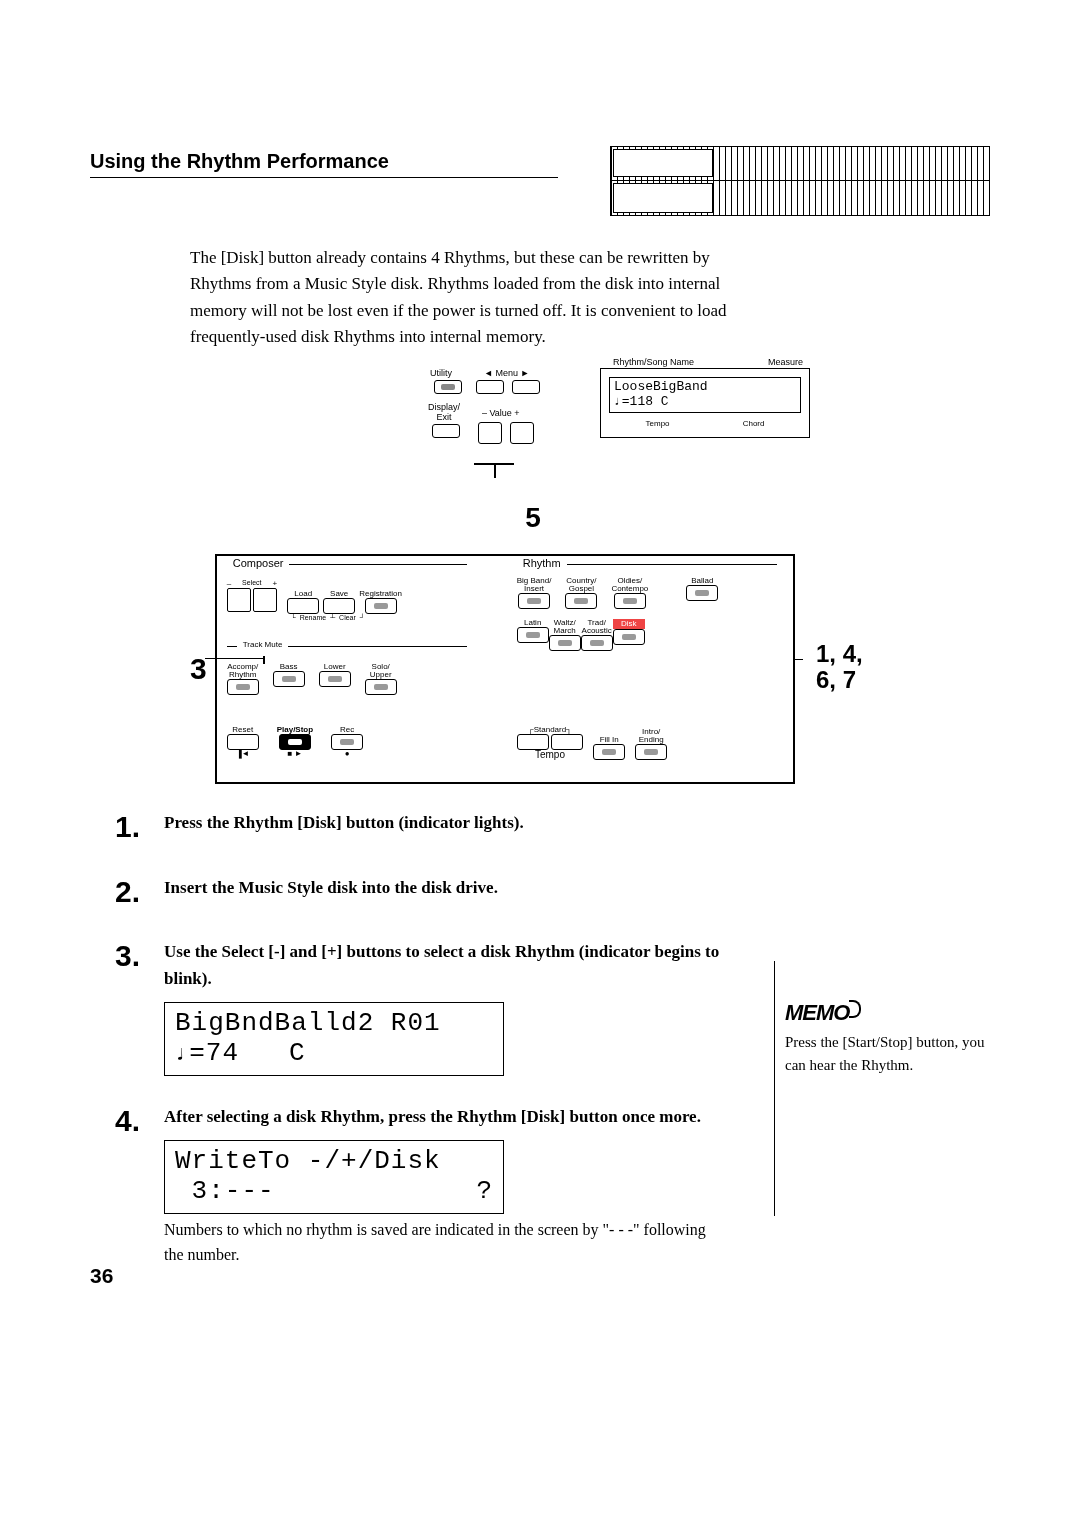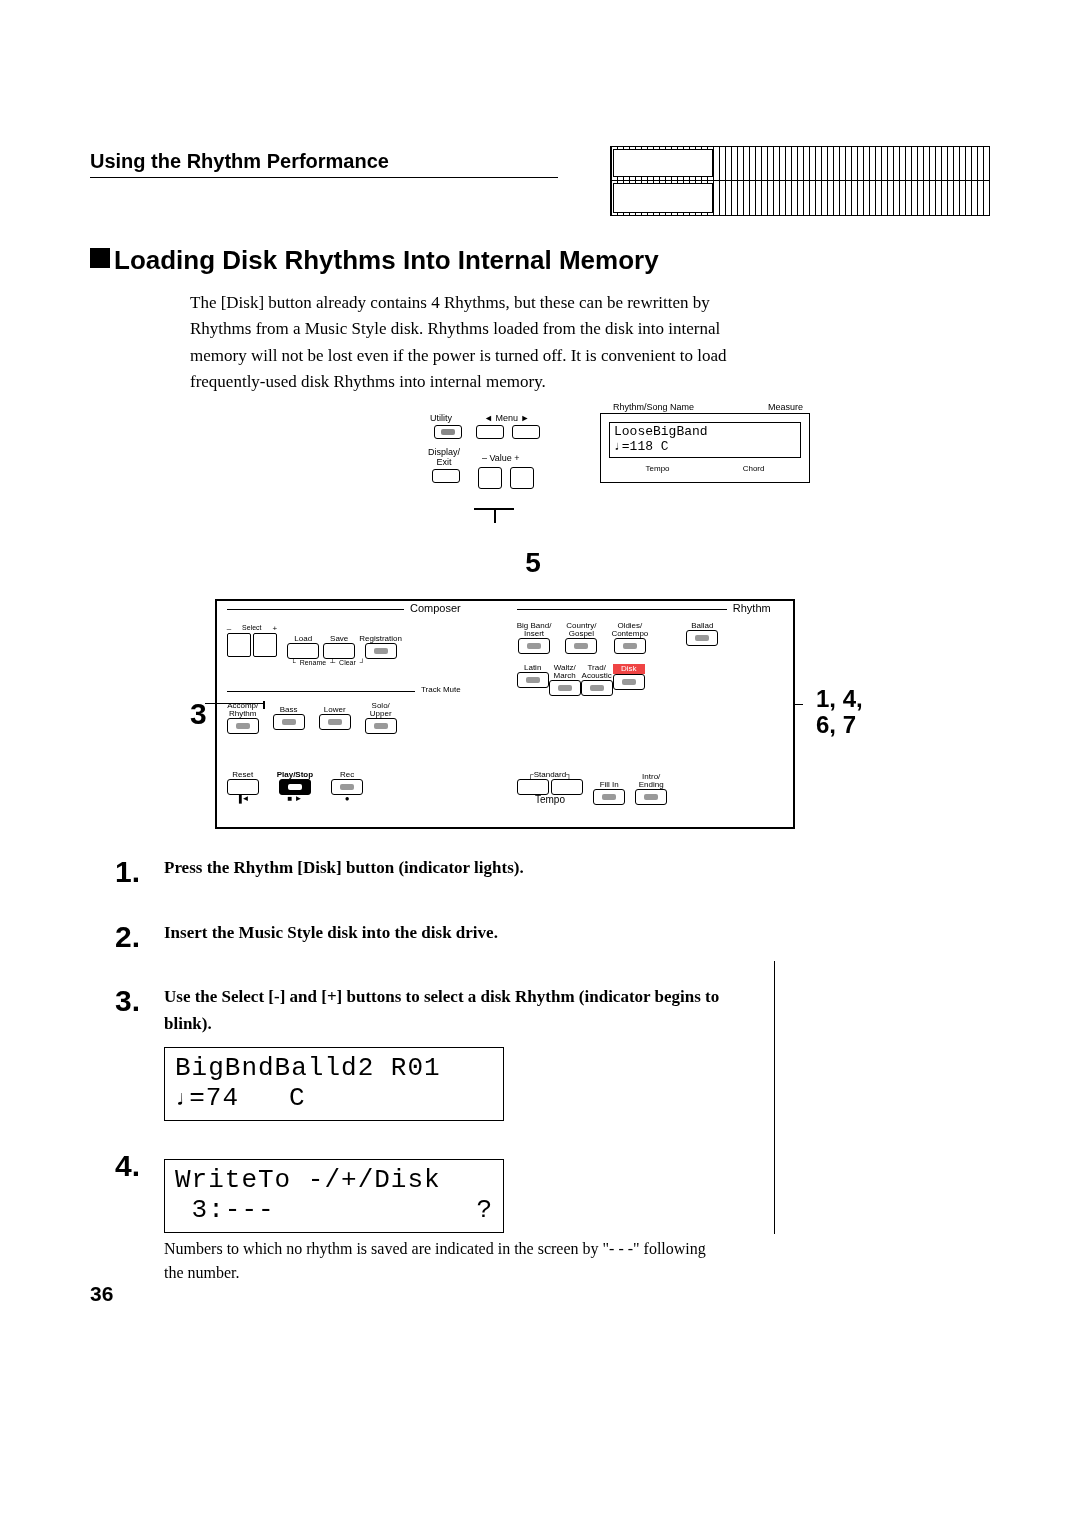"Loading Disk Rhythms Into Internal" div.h2 { html: <div> <span></span><span>Loading Disk Rhythms Into Internal Memory</span> </div> -> none }
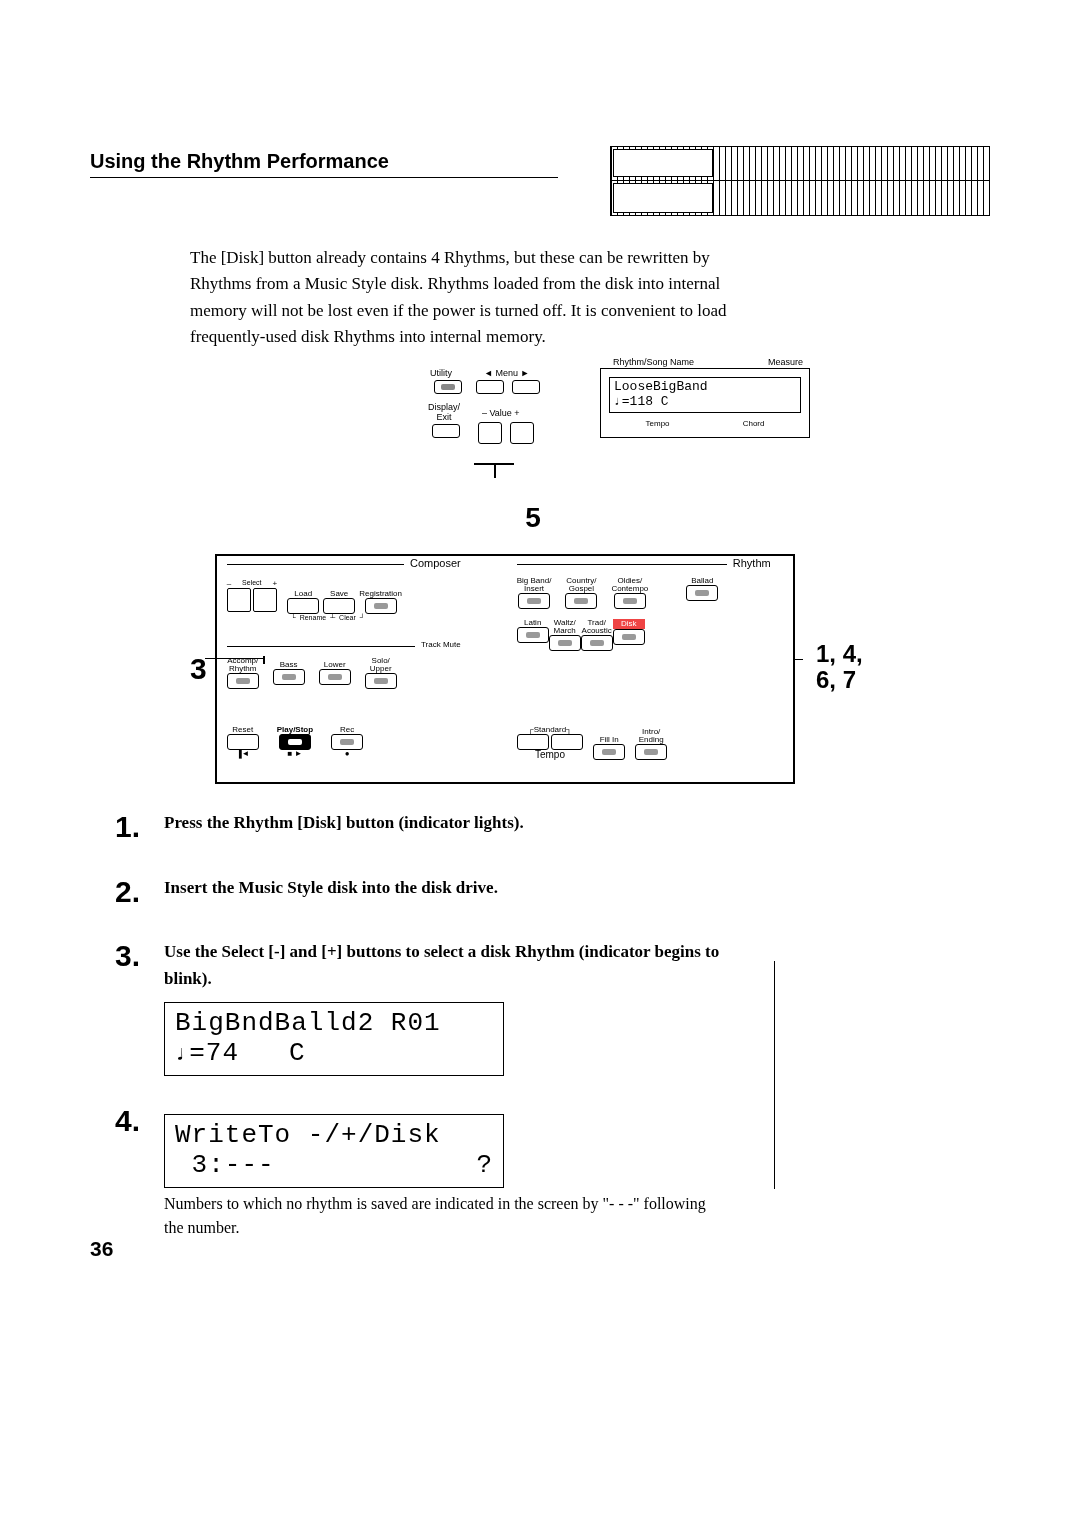"Composer" .d2-title { text-align: right -> left }
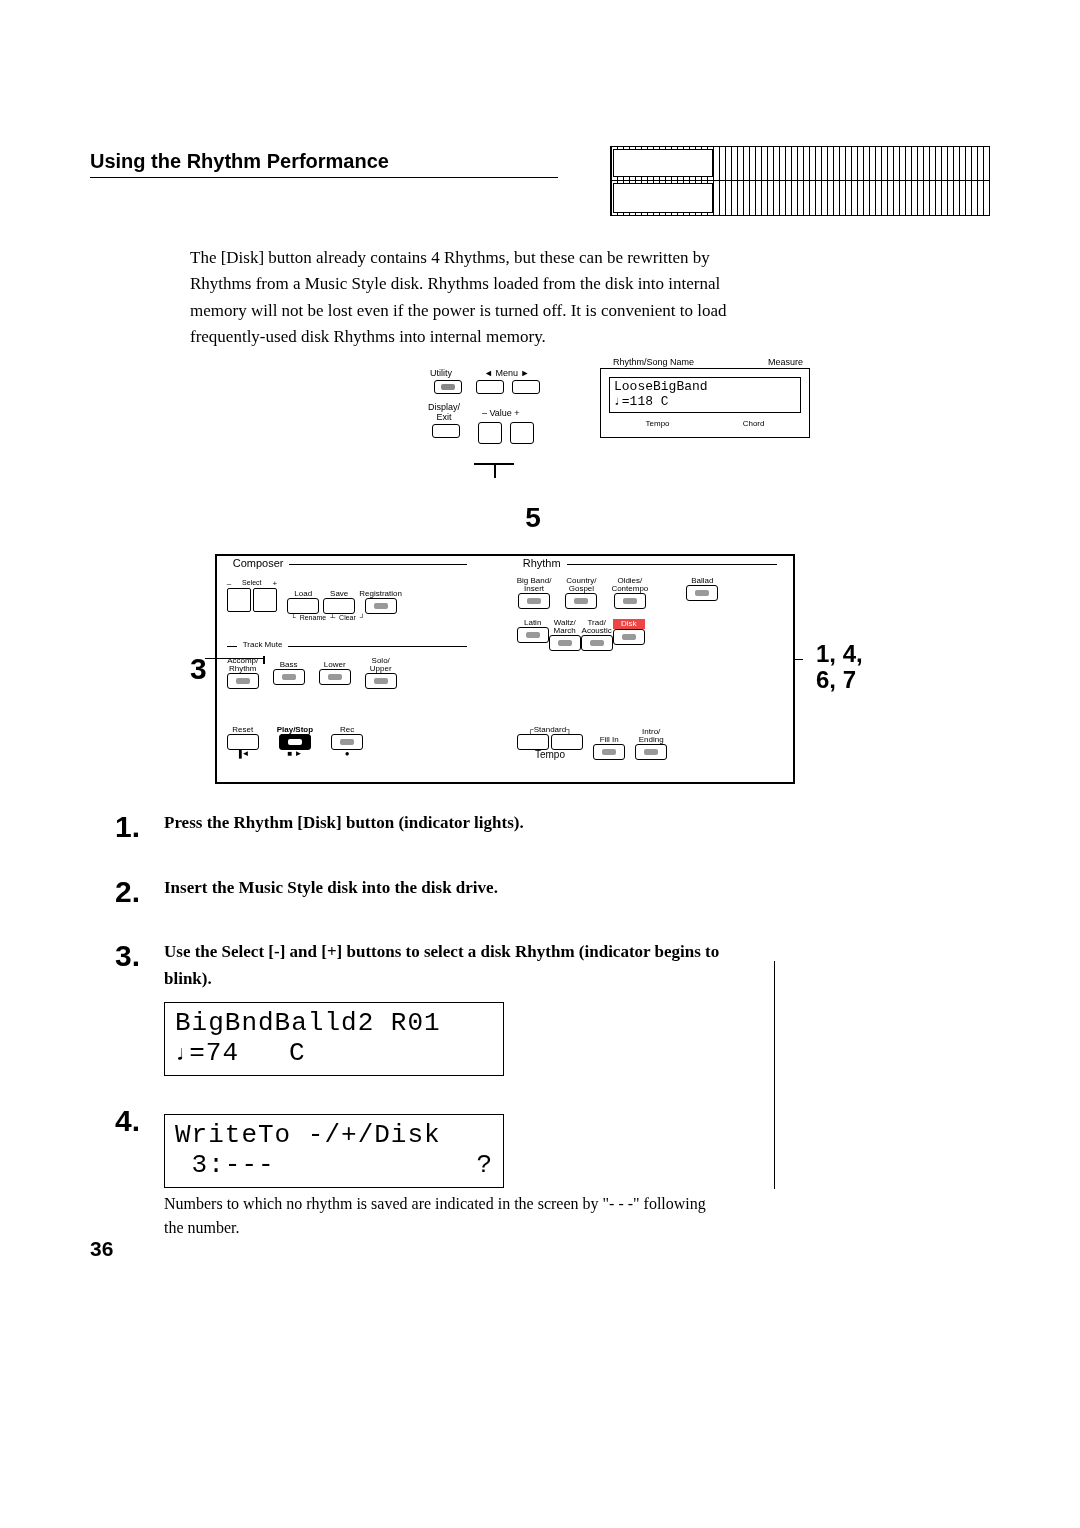"Accomp/" div { align-items: center -> none; margin-top: 10px -> 16px }
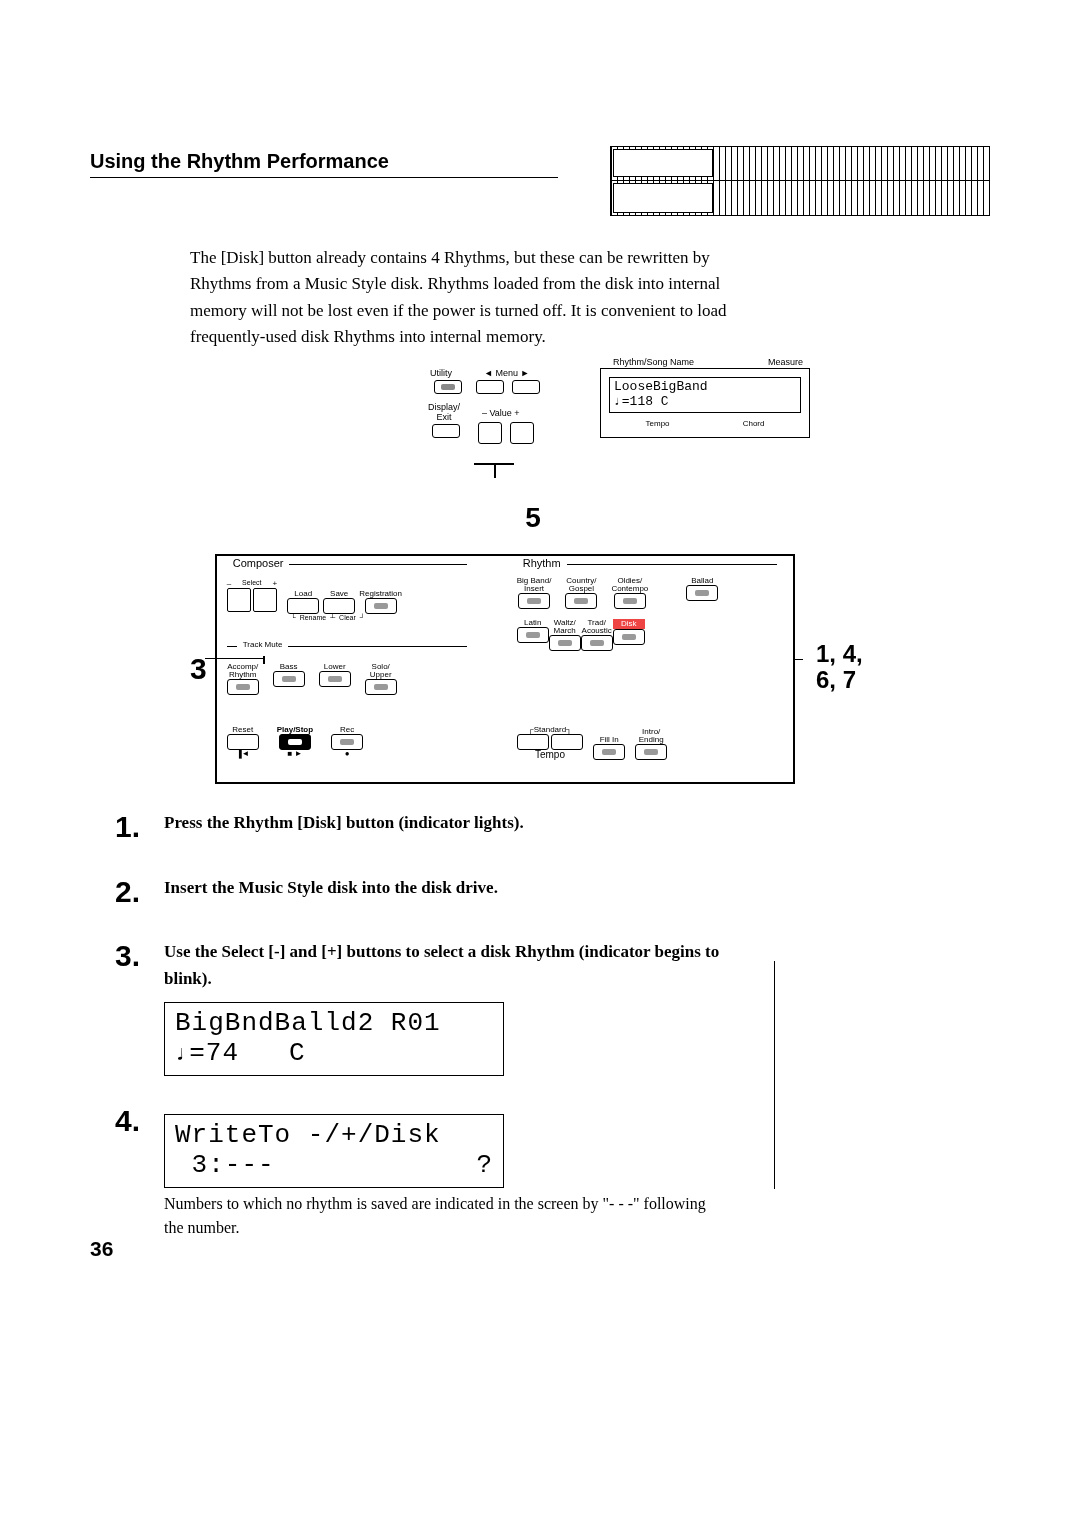"MEMO" div.memo-box { html: none -> <div> <div>MEMO</div> <div>Press the [Start/Stop] button, you can hear the Rhythm.</div> </div> }
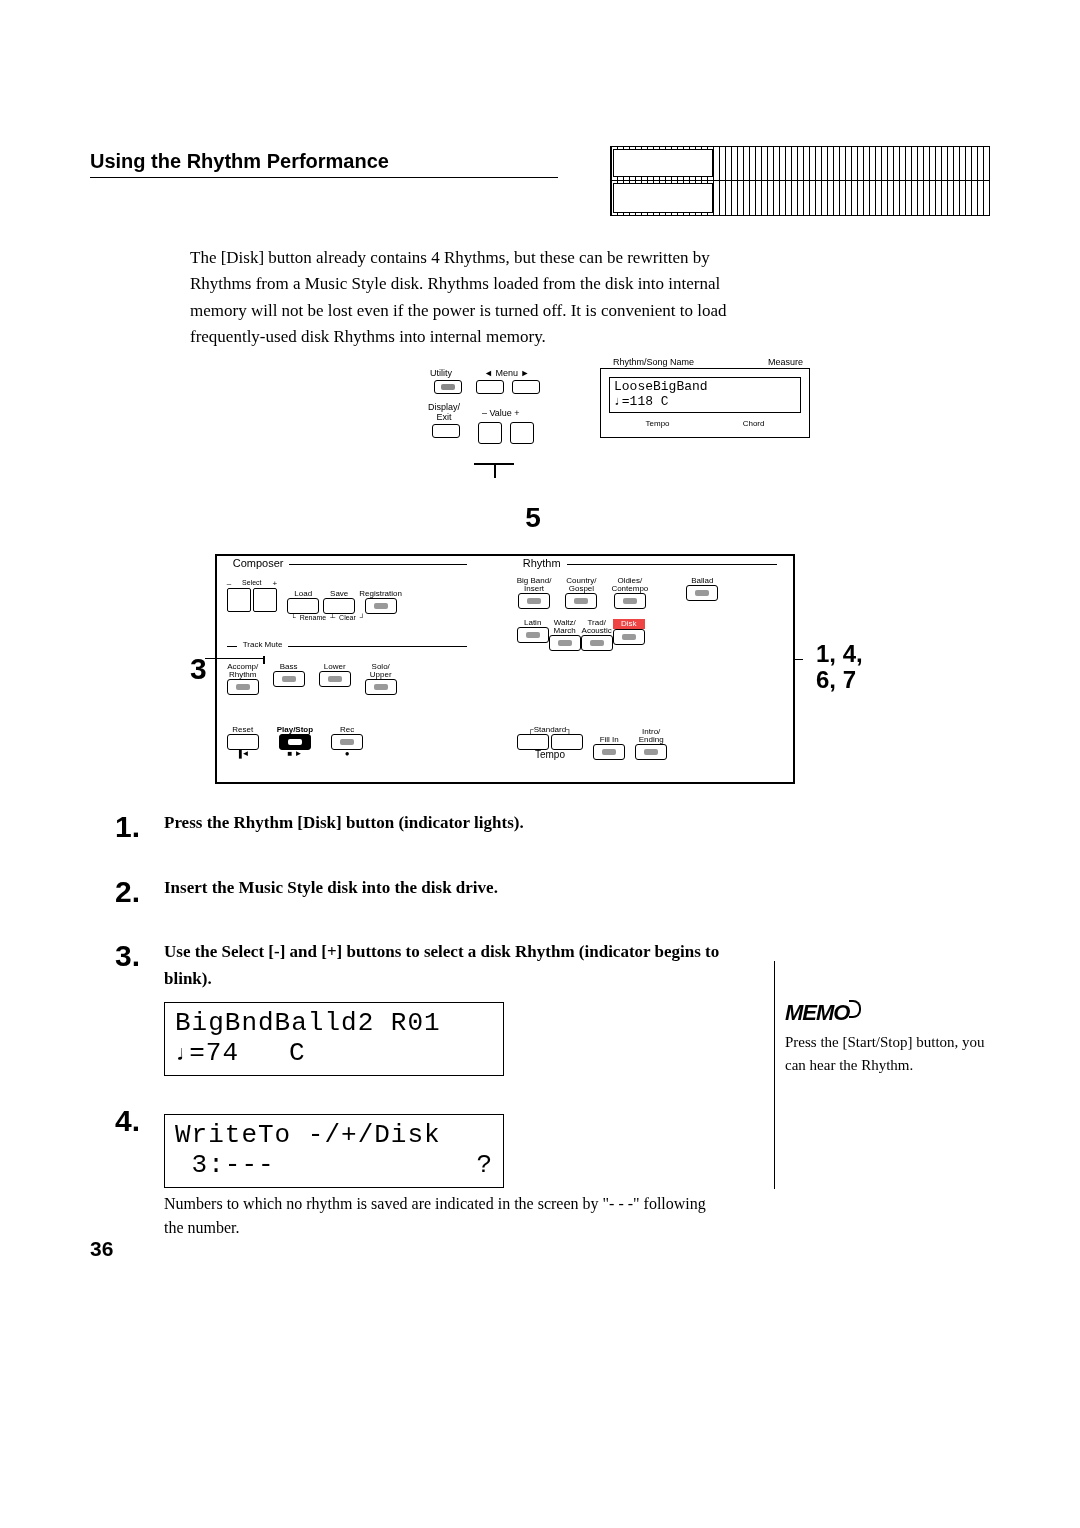"After selecting a disk Rhythm," div.lead { html: none -> <div>After selecting a disk Rhythm, press the Rhythm [Disk] button once more.</div> }
